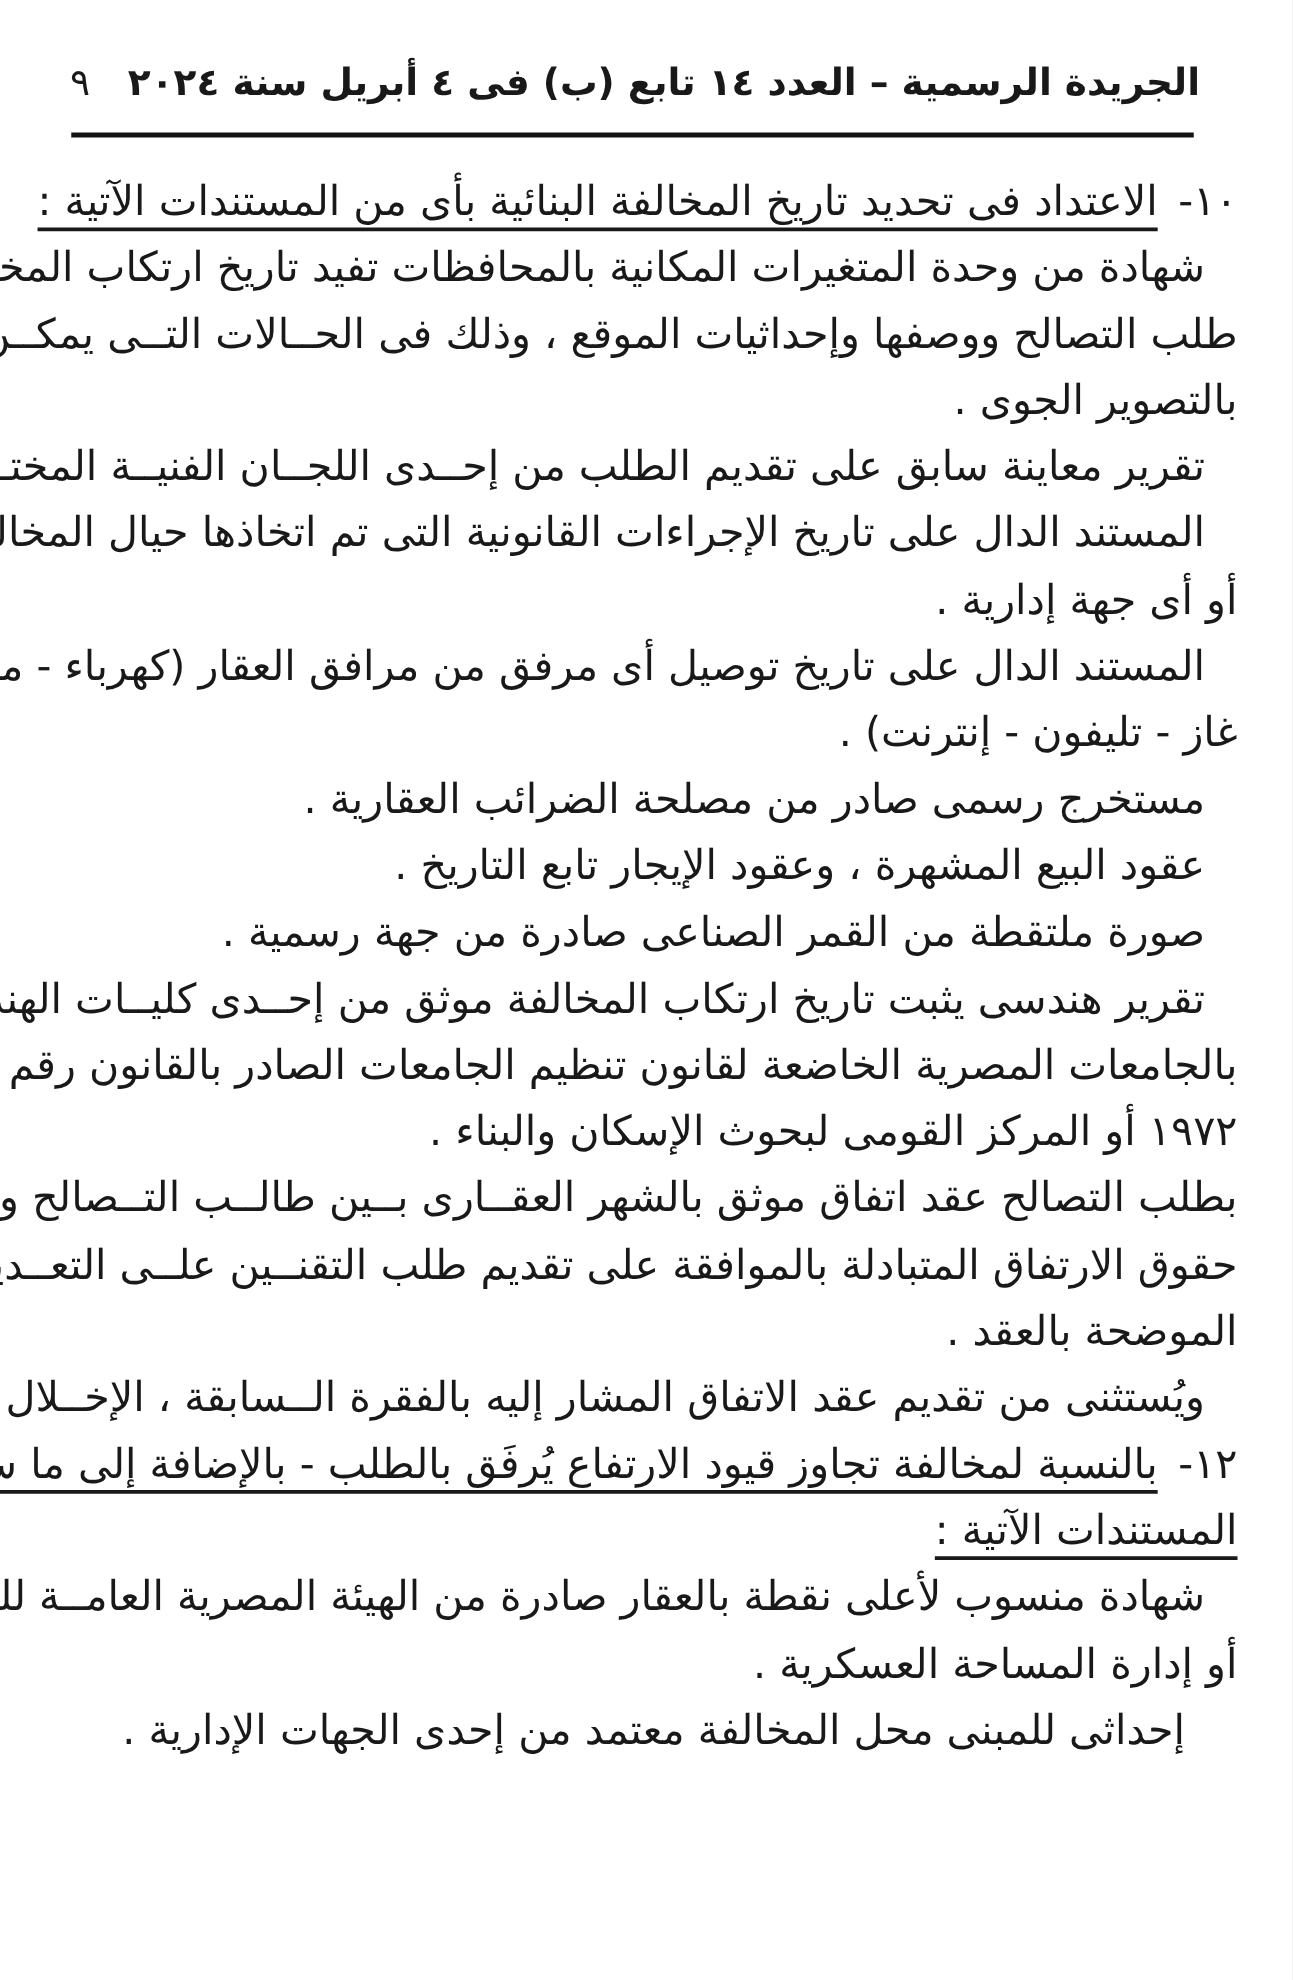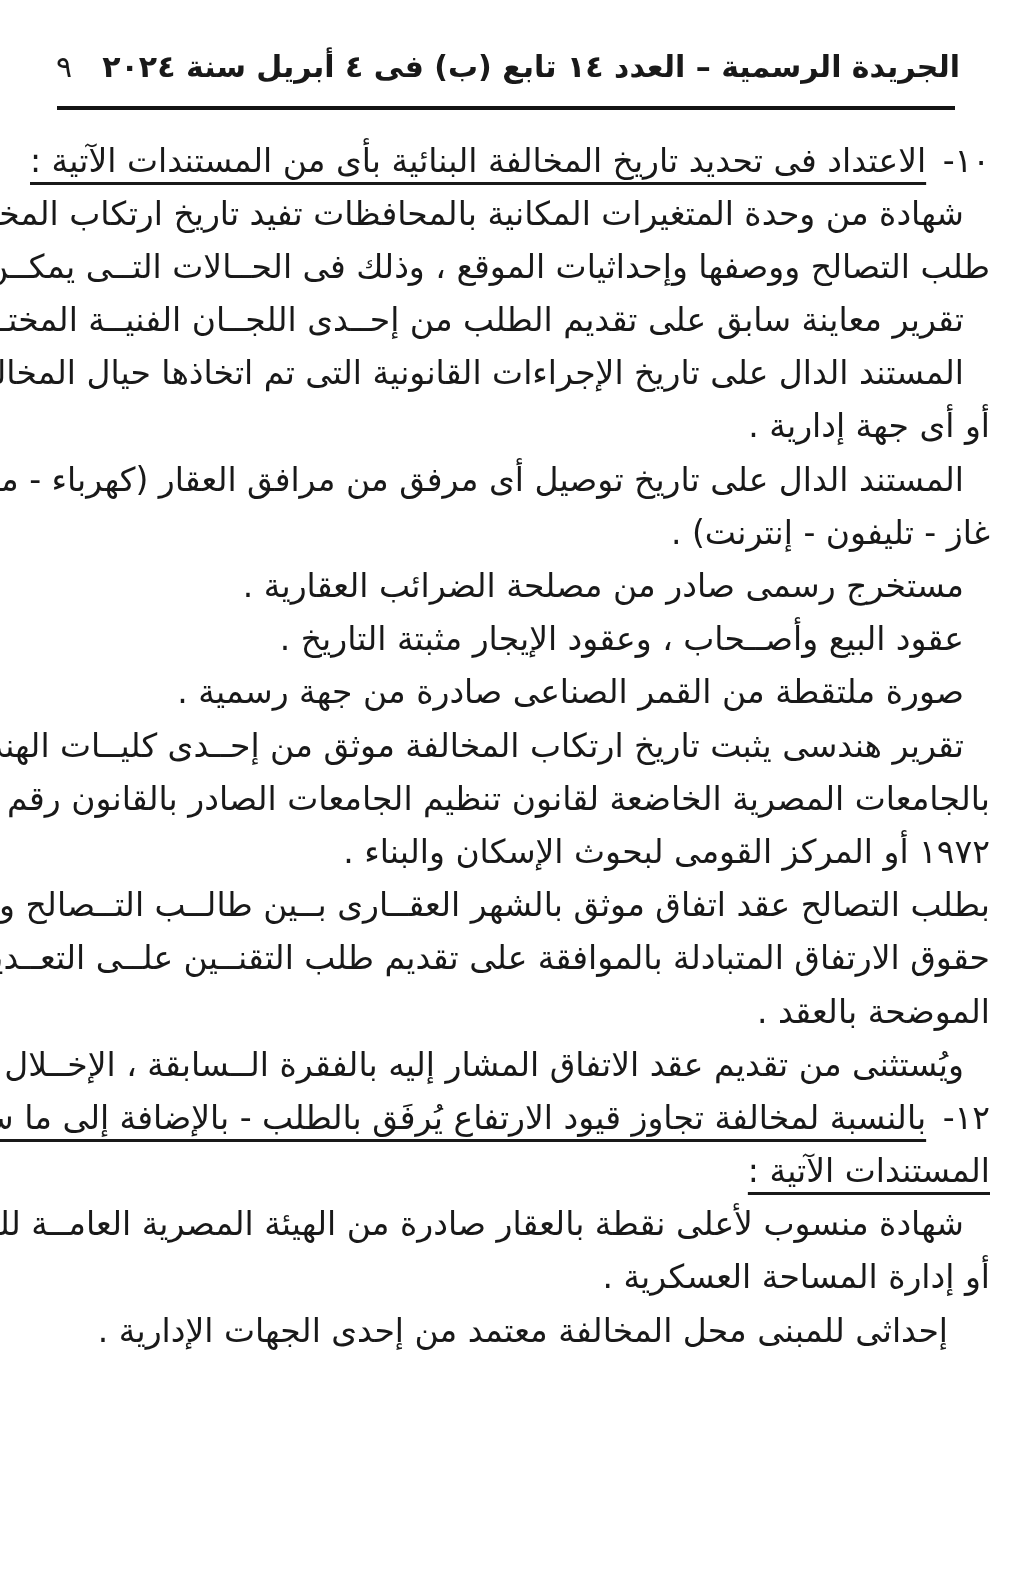"بالتصوير الجوى ." div.row { html: none -> <div>بالتصوير الجوى .</div> }
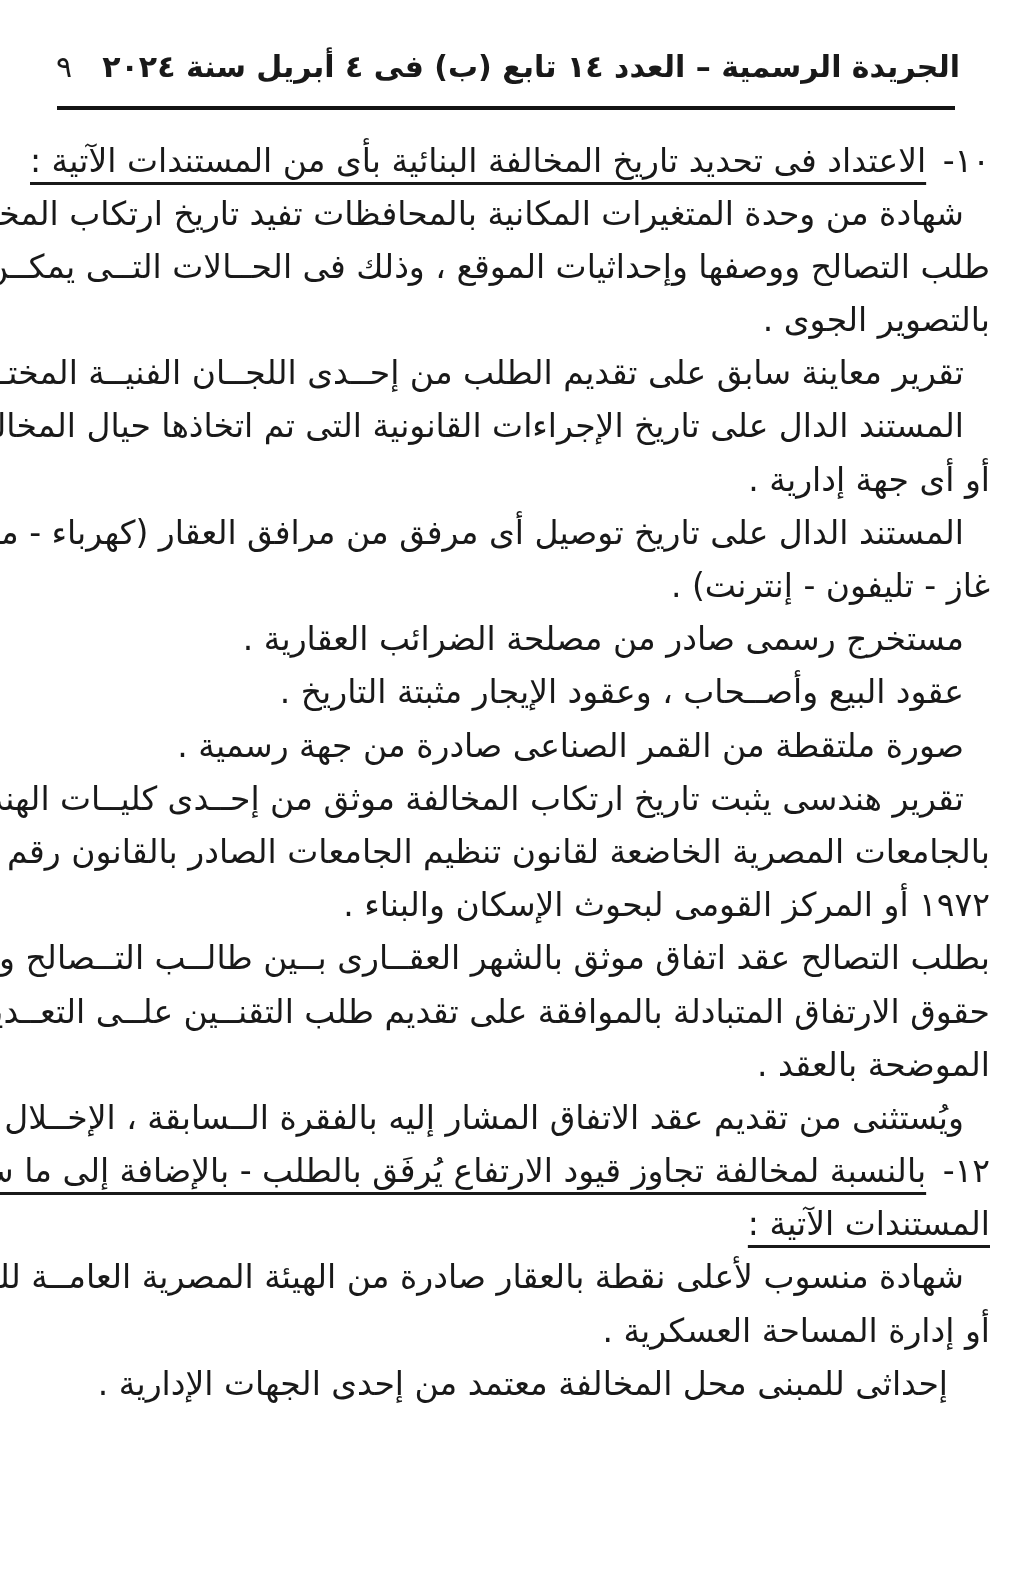"عقود البيع وأصــحاب ، وعقود" div.row { text: وأصــحاب ، وعقود الإيجار مثبتة -> المشهرة ، وعقود الإيجار تابع }
